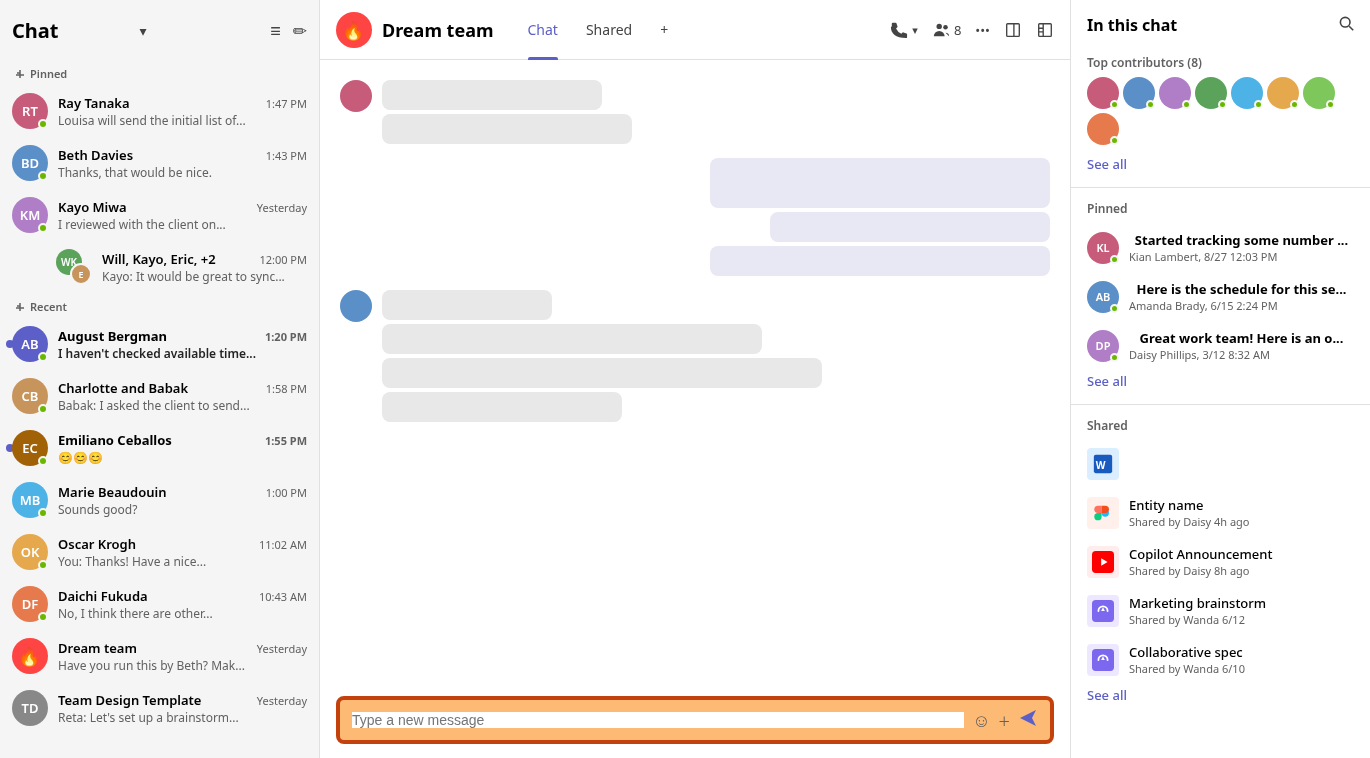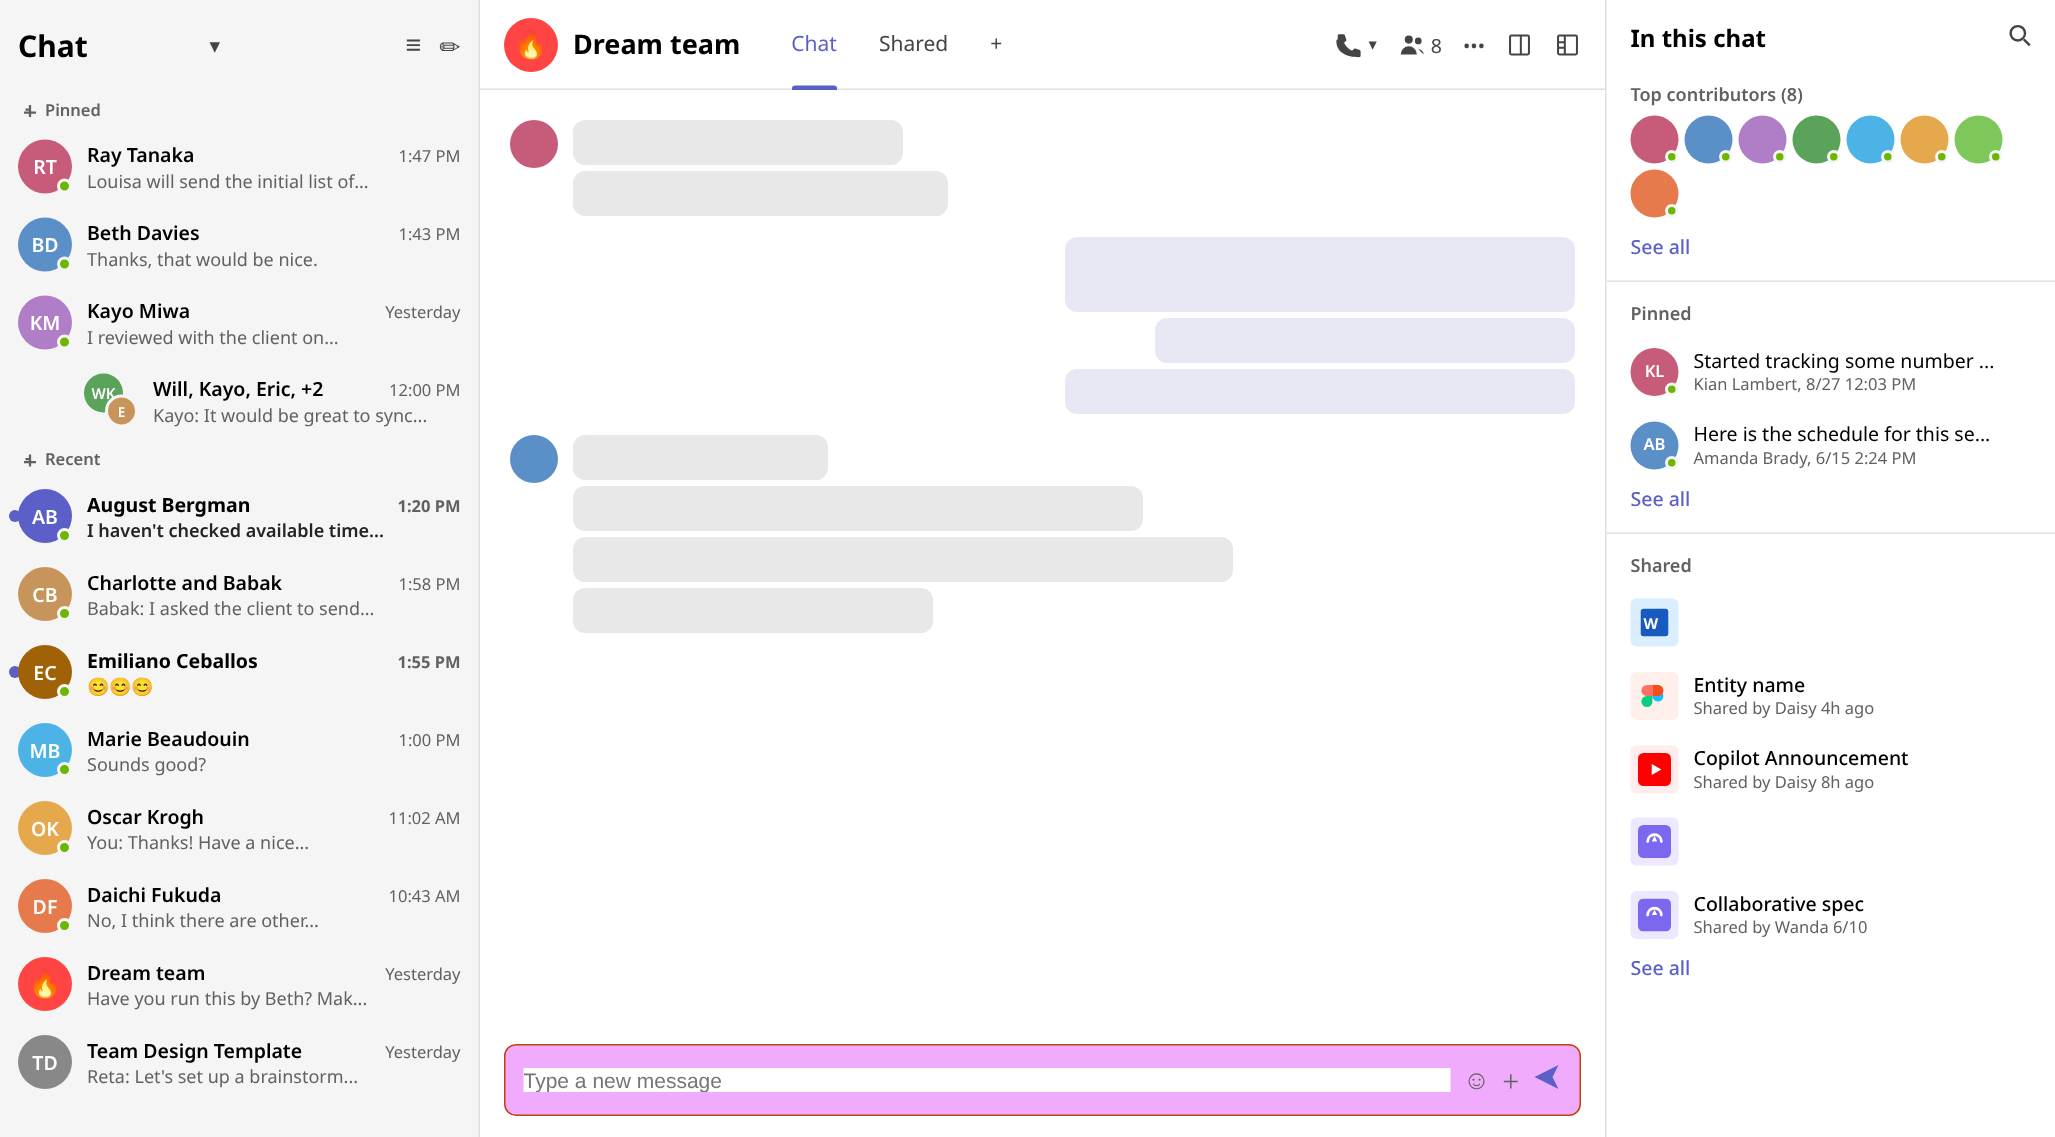"Started tracking some number ..." .pinned-text { font-weight: 400 -> 700; text-align: none -> center }
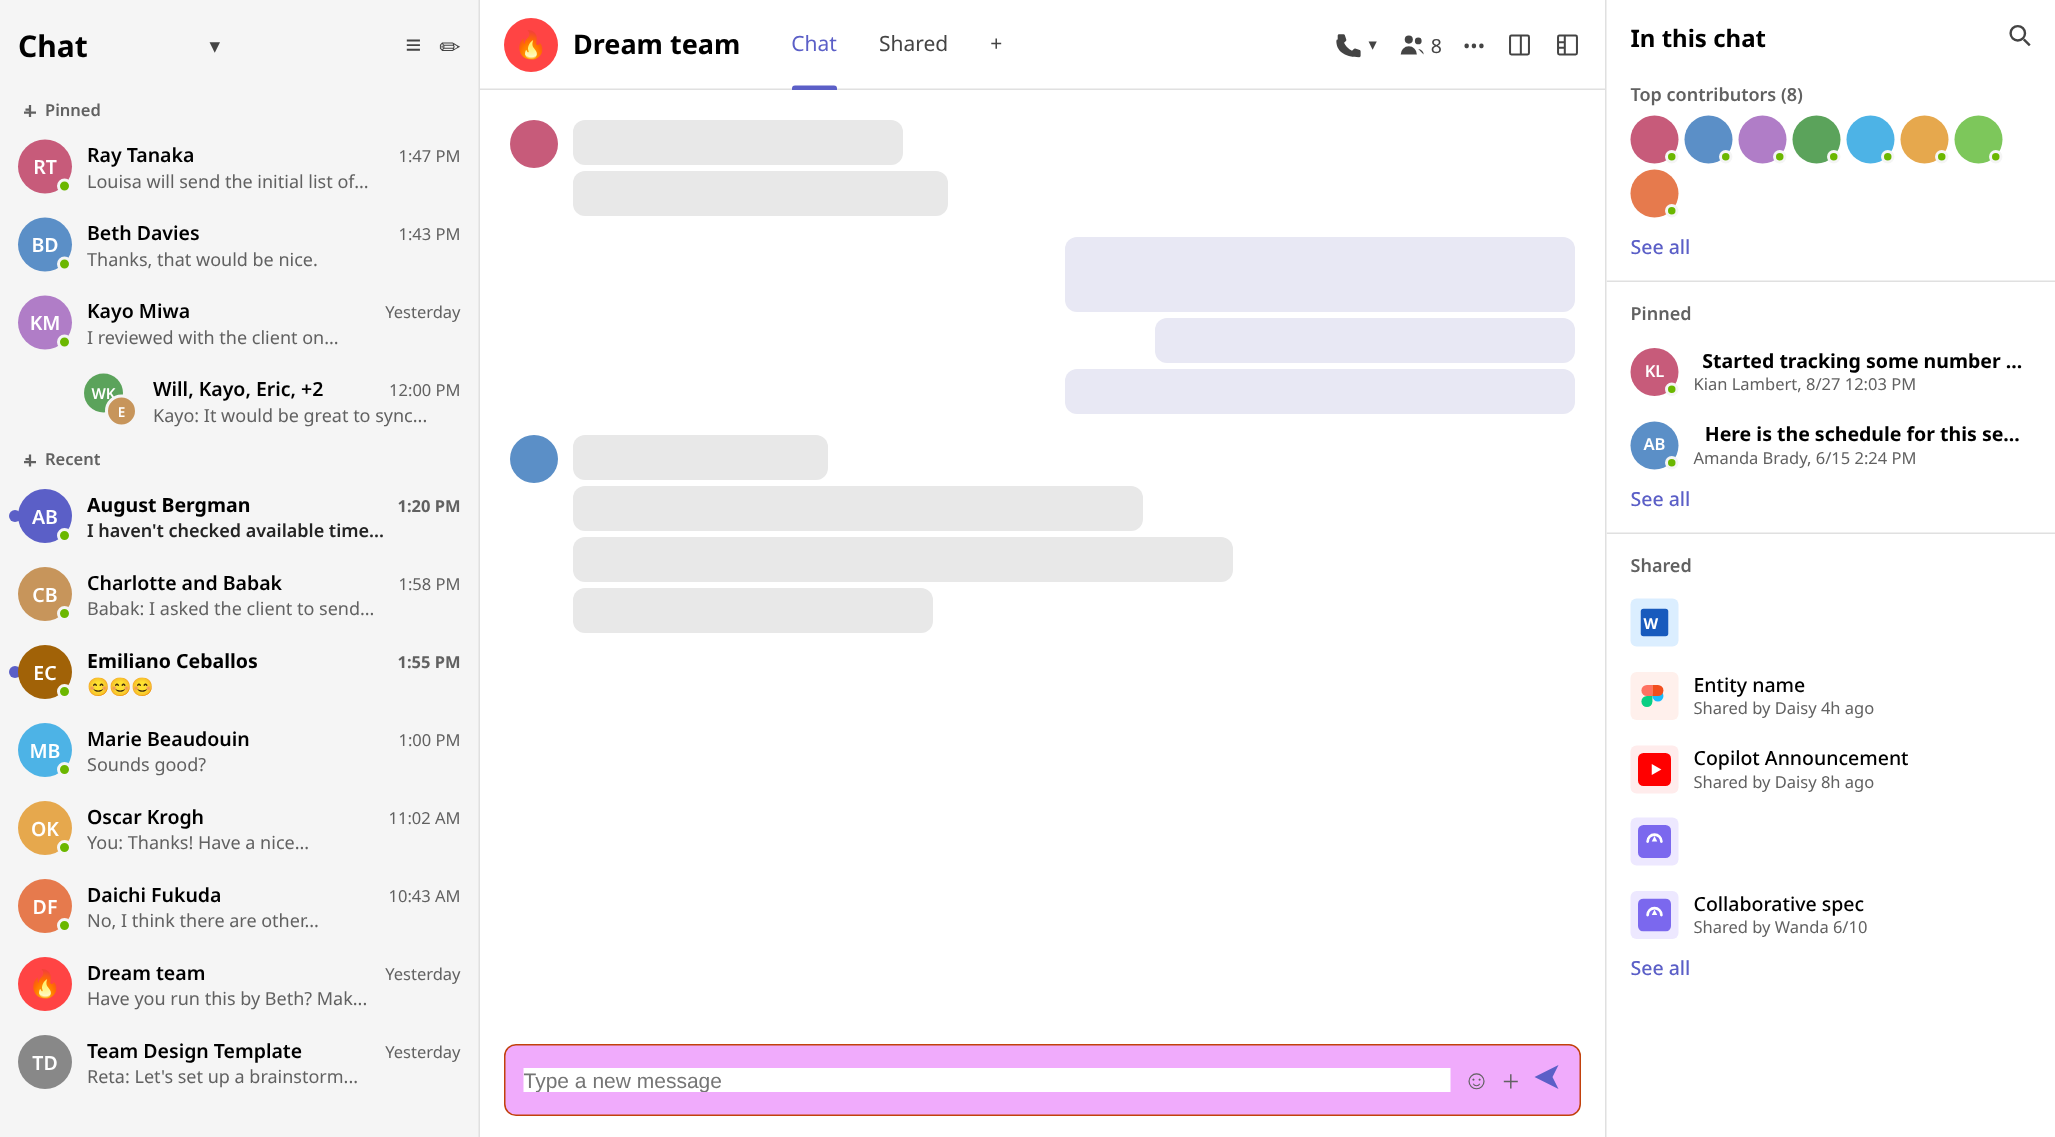"DP" div.pinned-item { html: none -> <div> <div>DP<div></div></div> <div> <div>Great work team! Here is an o...</div> <div>Daisy Phillips, 3/12 8:32 AM</div> </div> </div> }
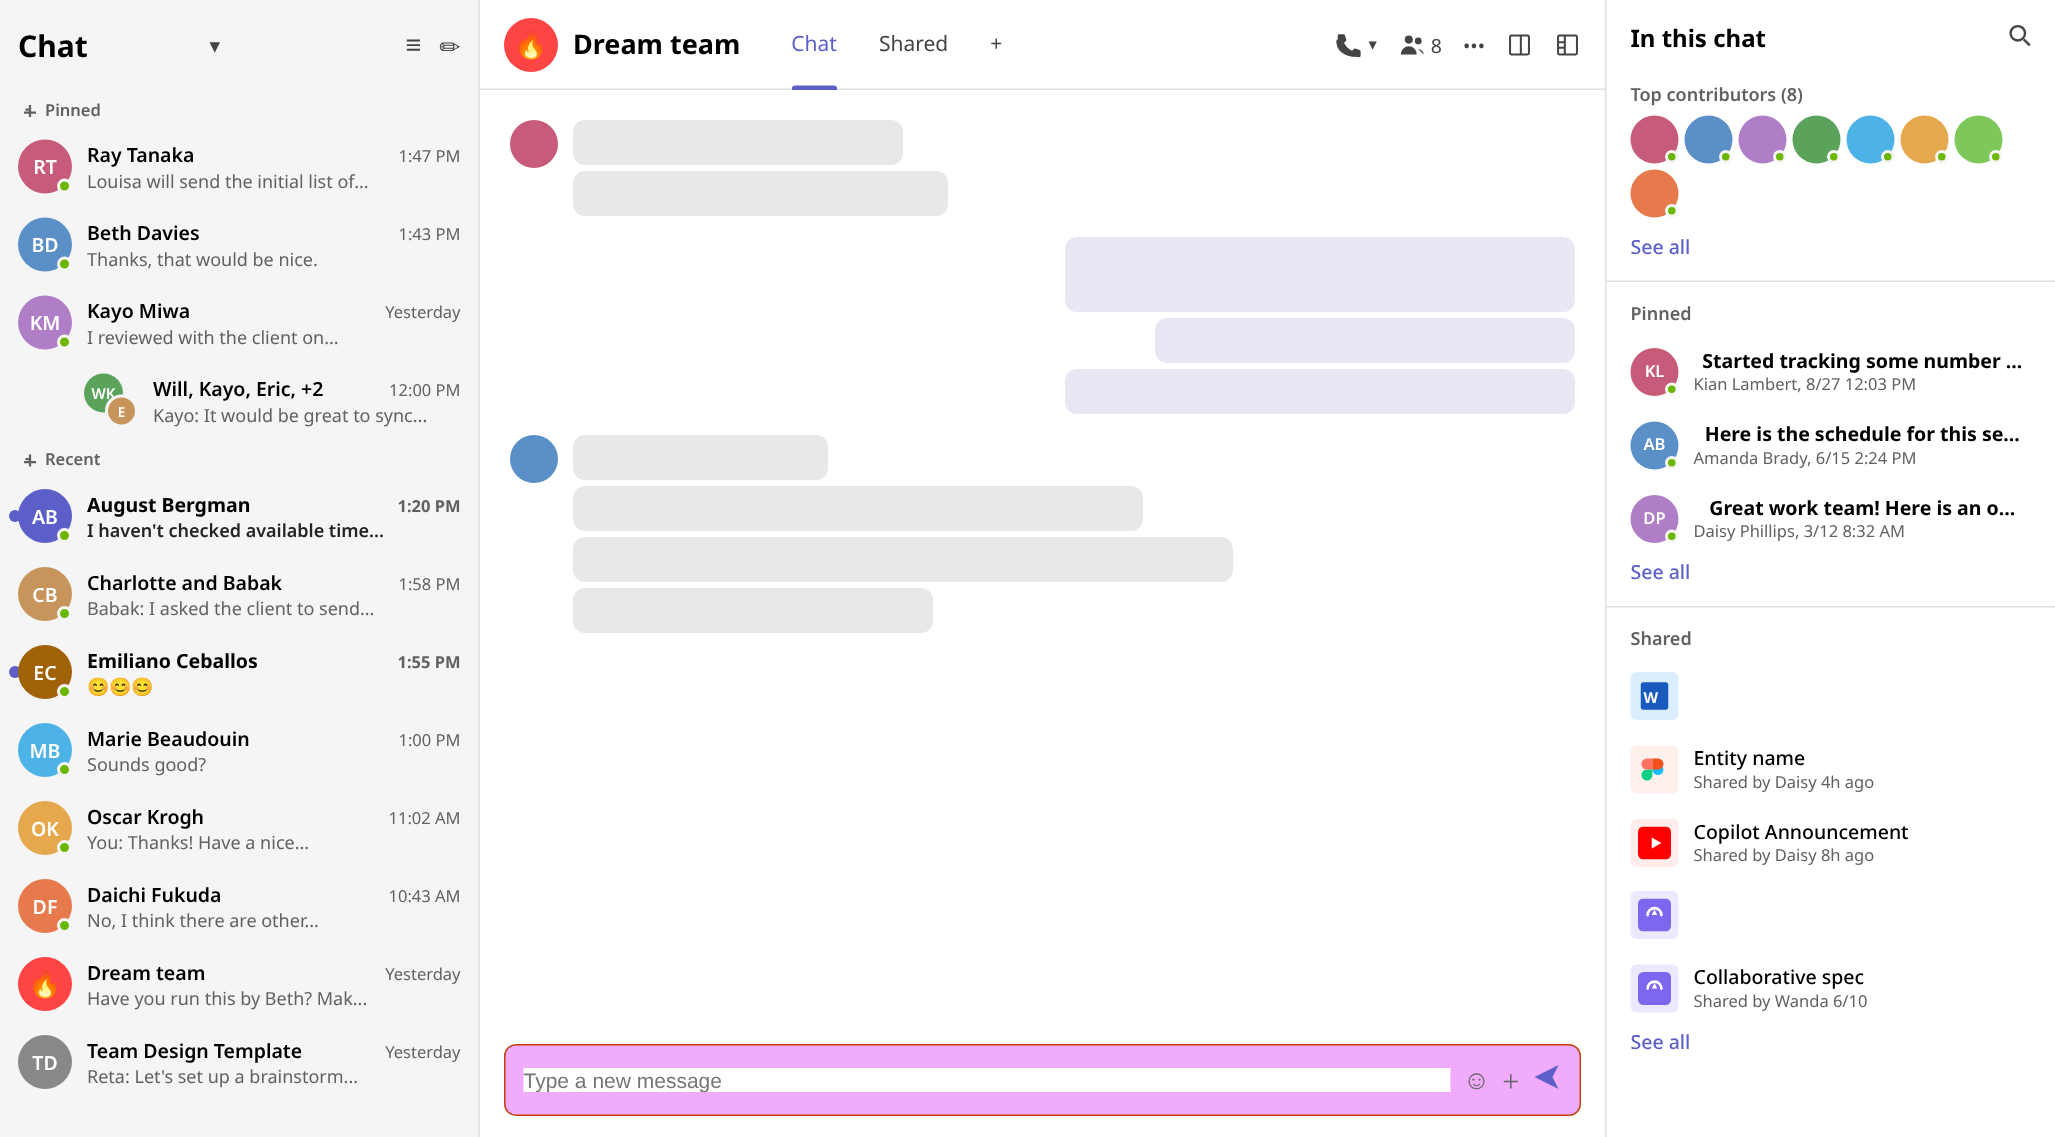"Marketing brainstorm" div.shared-info { html: none -> <div> <div>Marketing brainstorm</div> <div>Shared by Wanda 6/12</div> </div> }
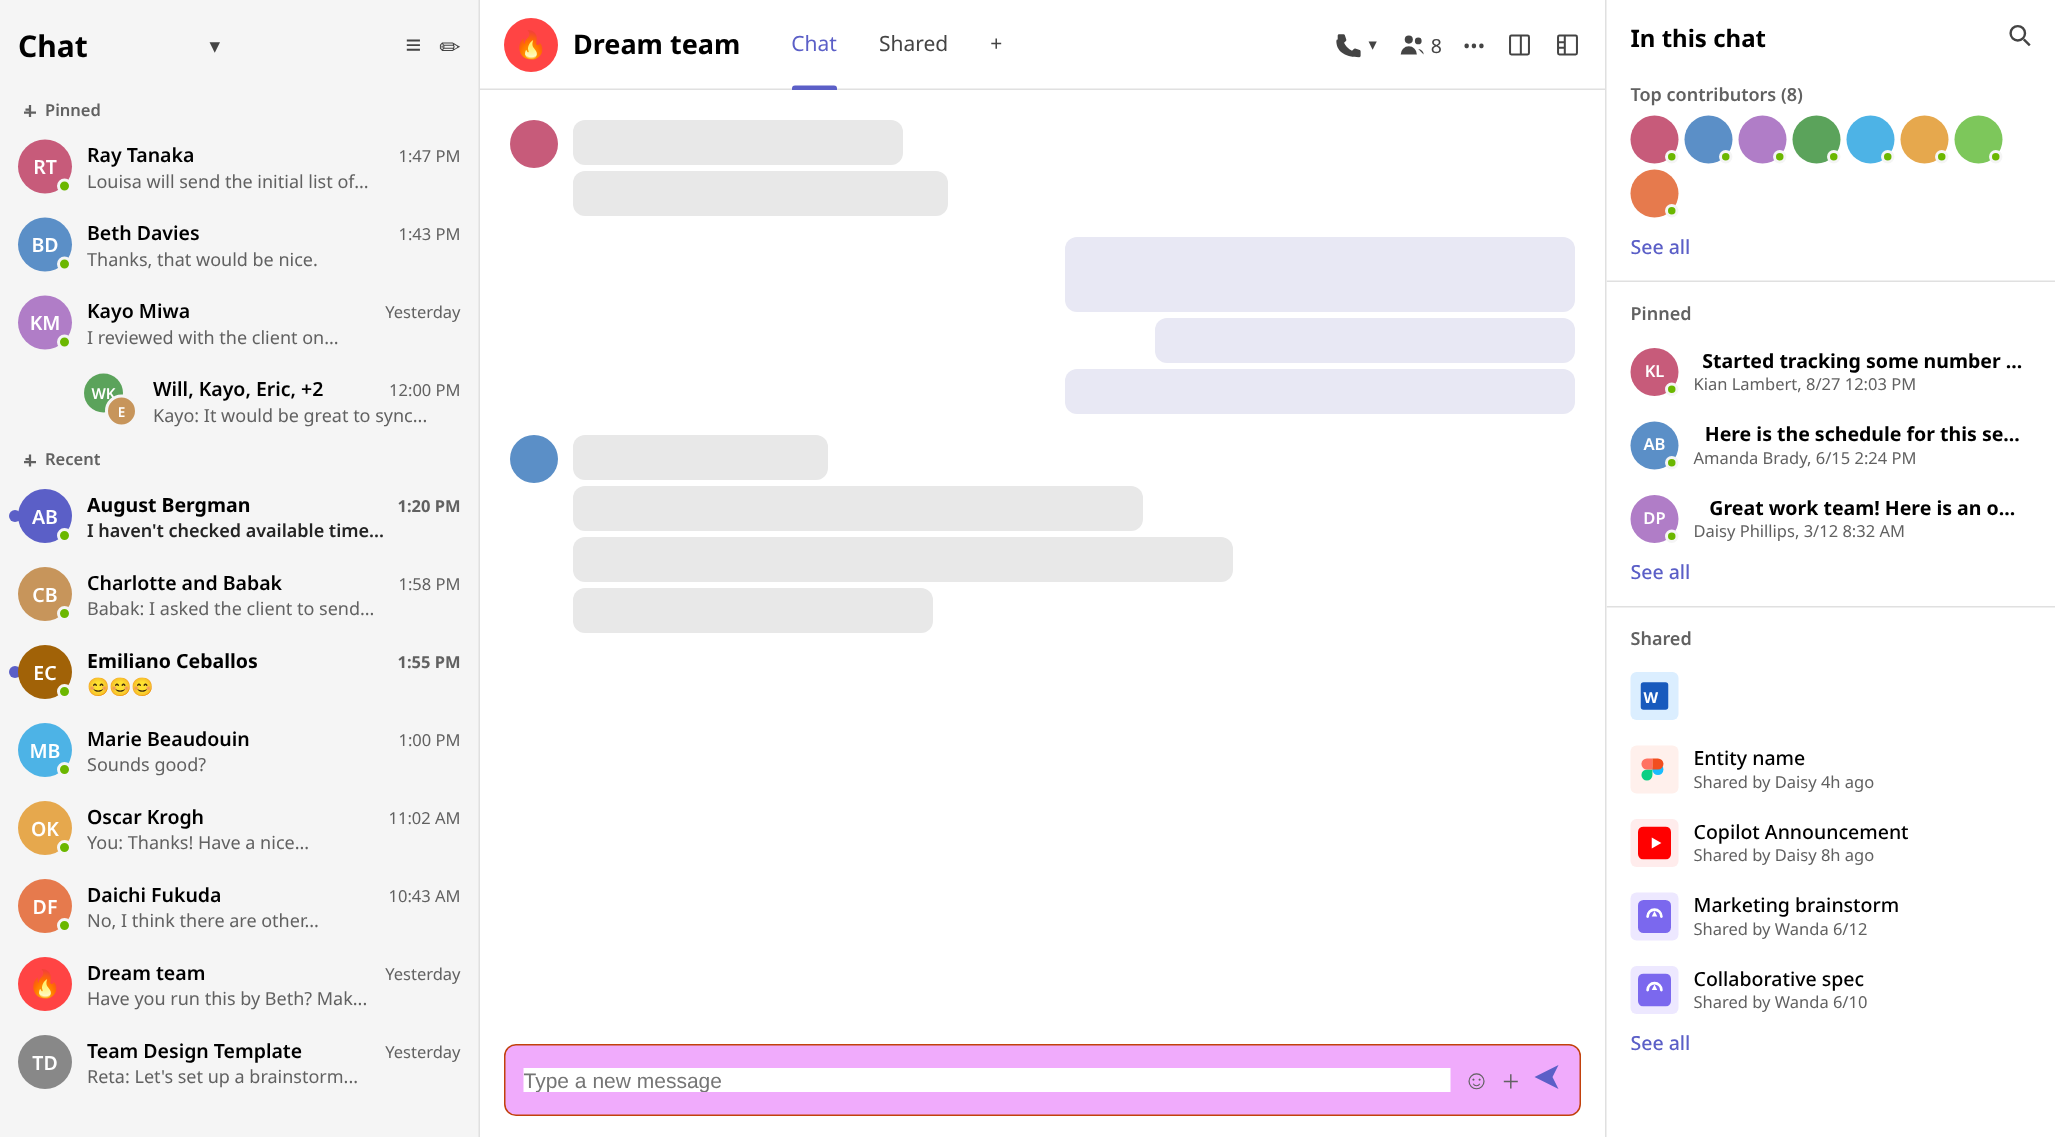"Type a new message" #chat-input-box { background: #f0abfc -> #fdba74; border: 1px solid #c2410c -> 4px solid #c2410c }
